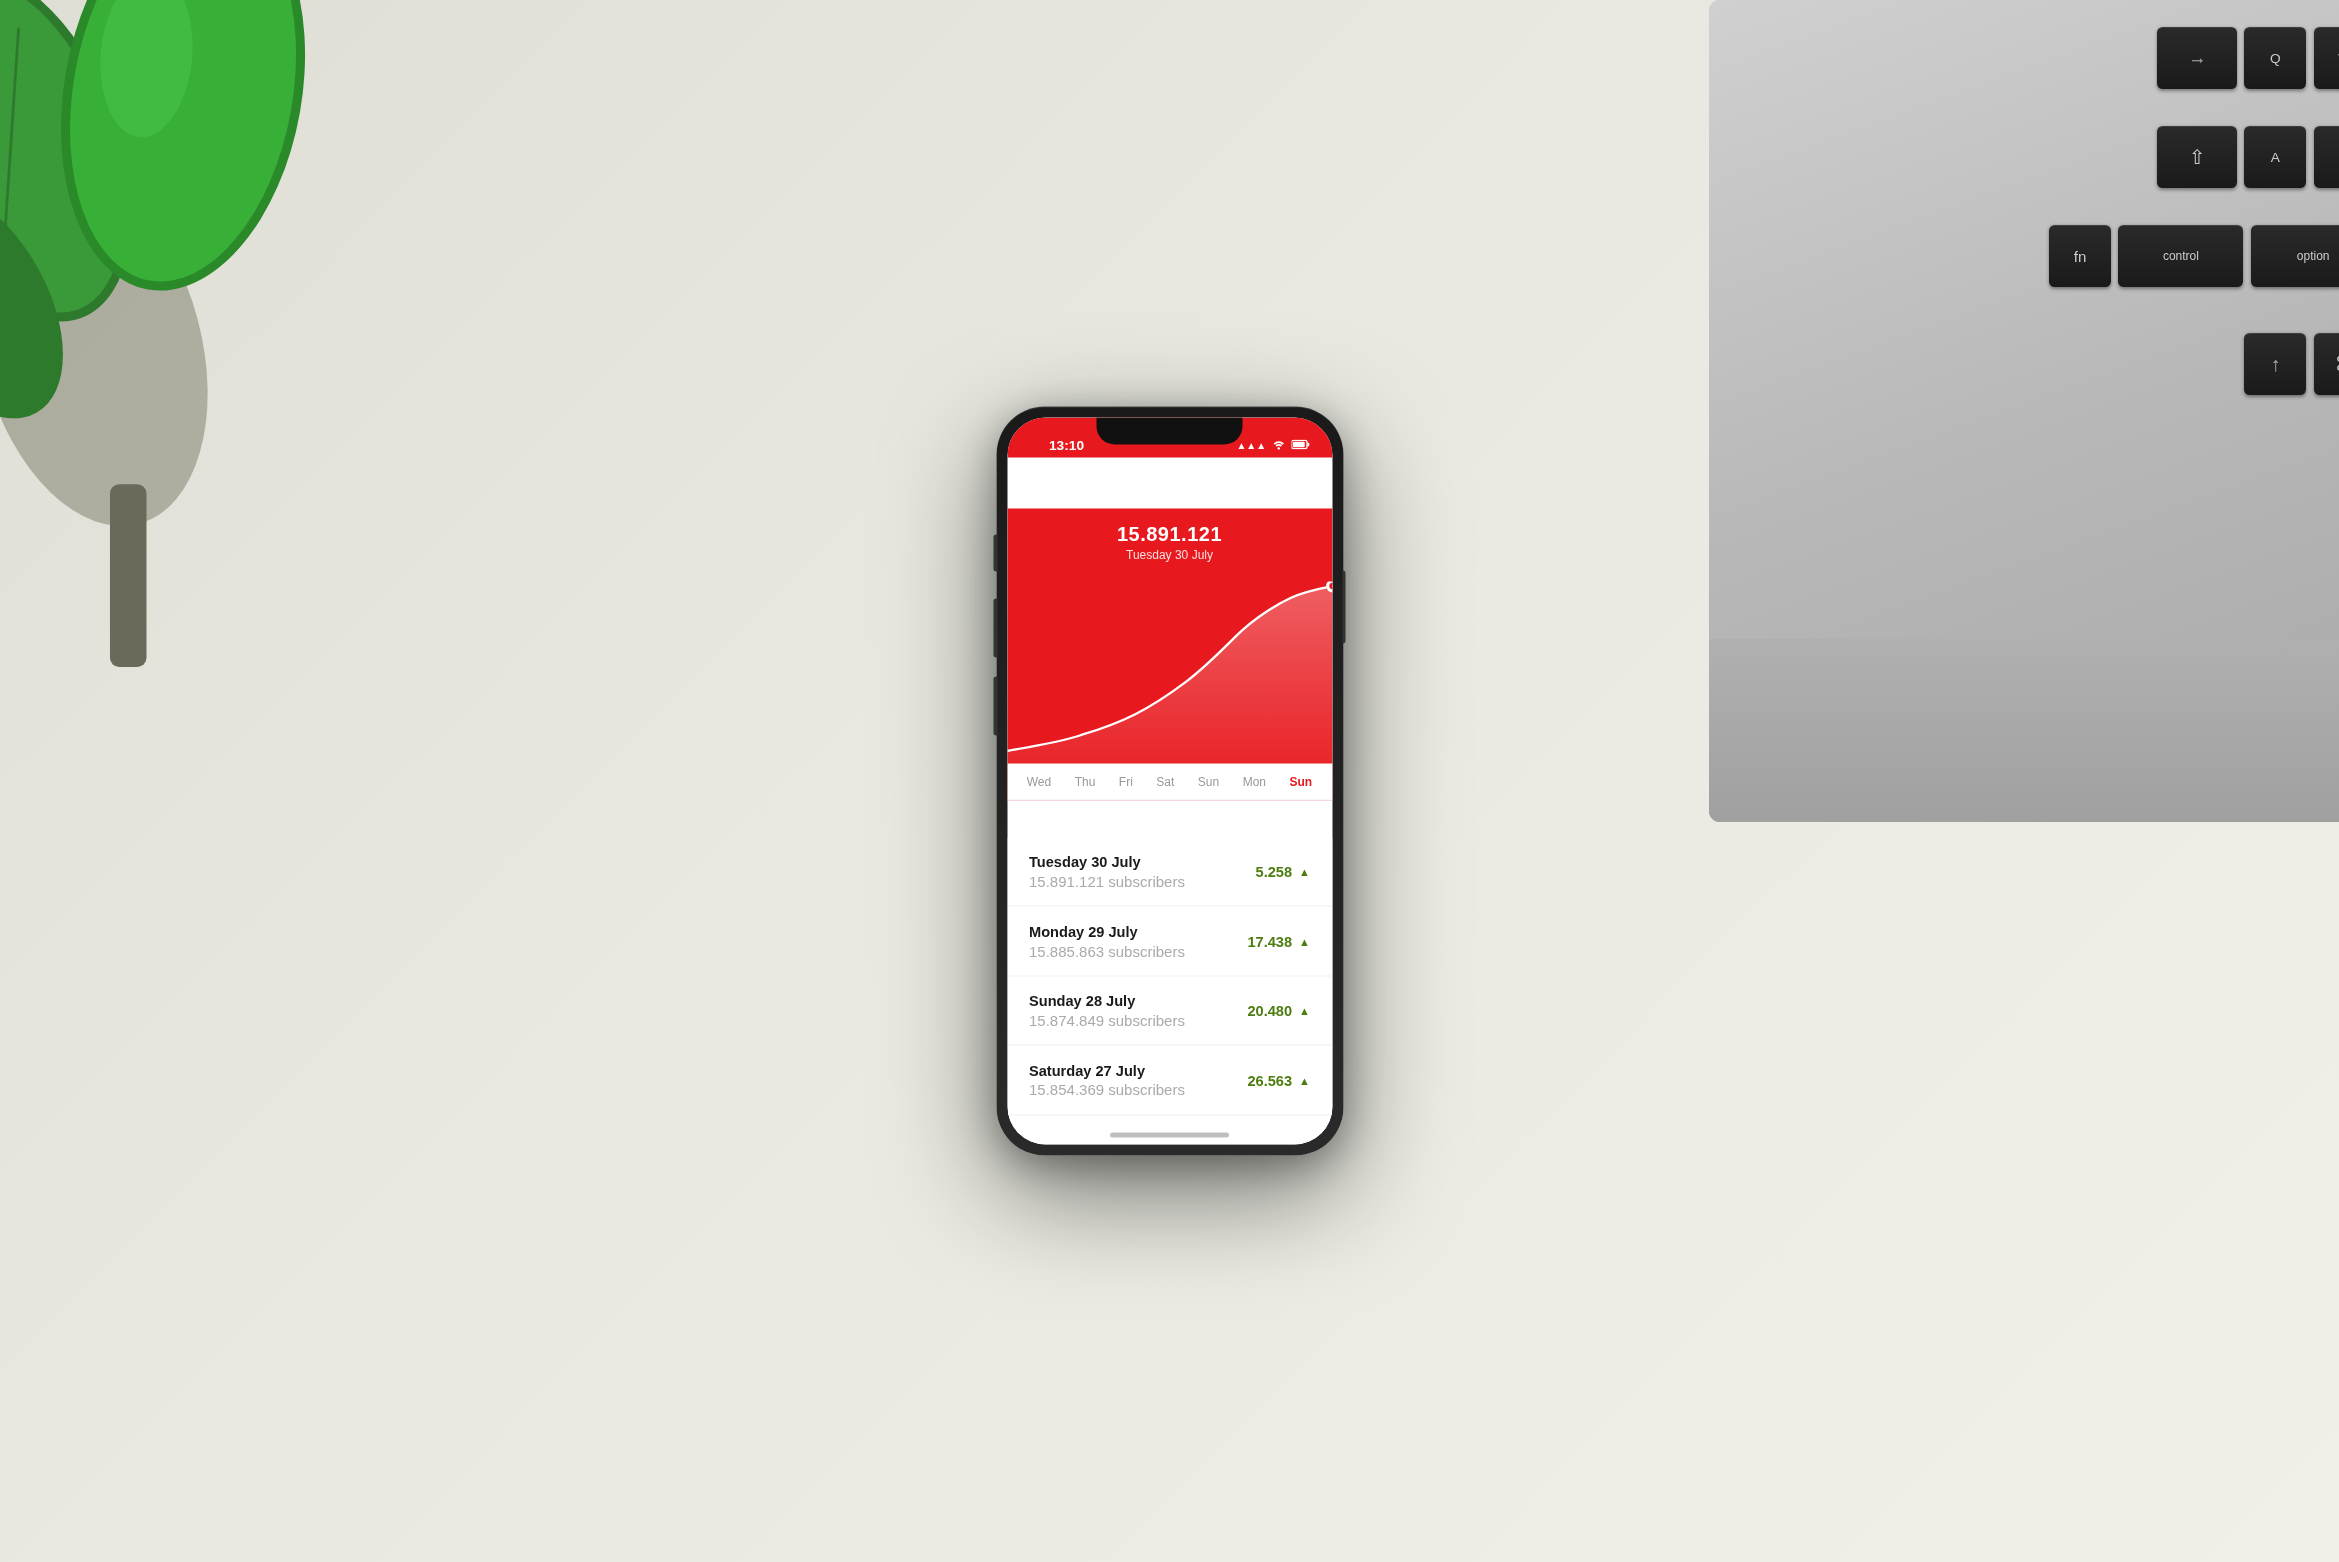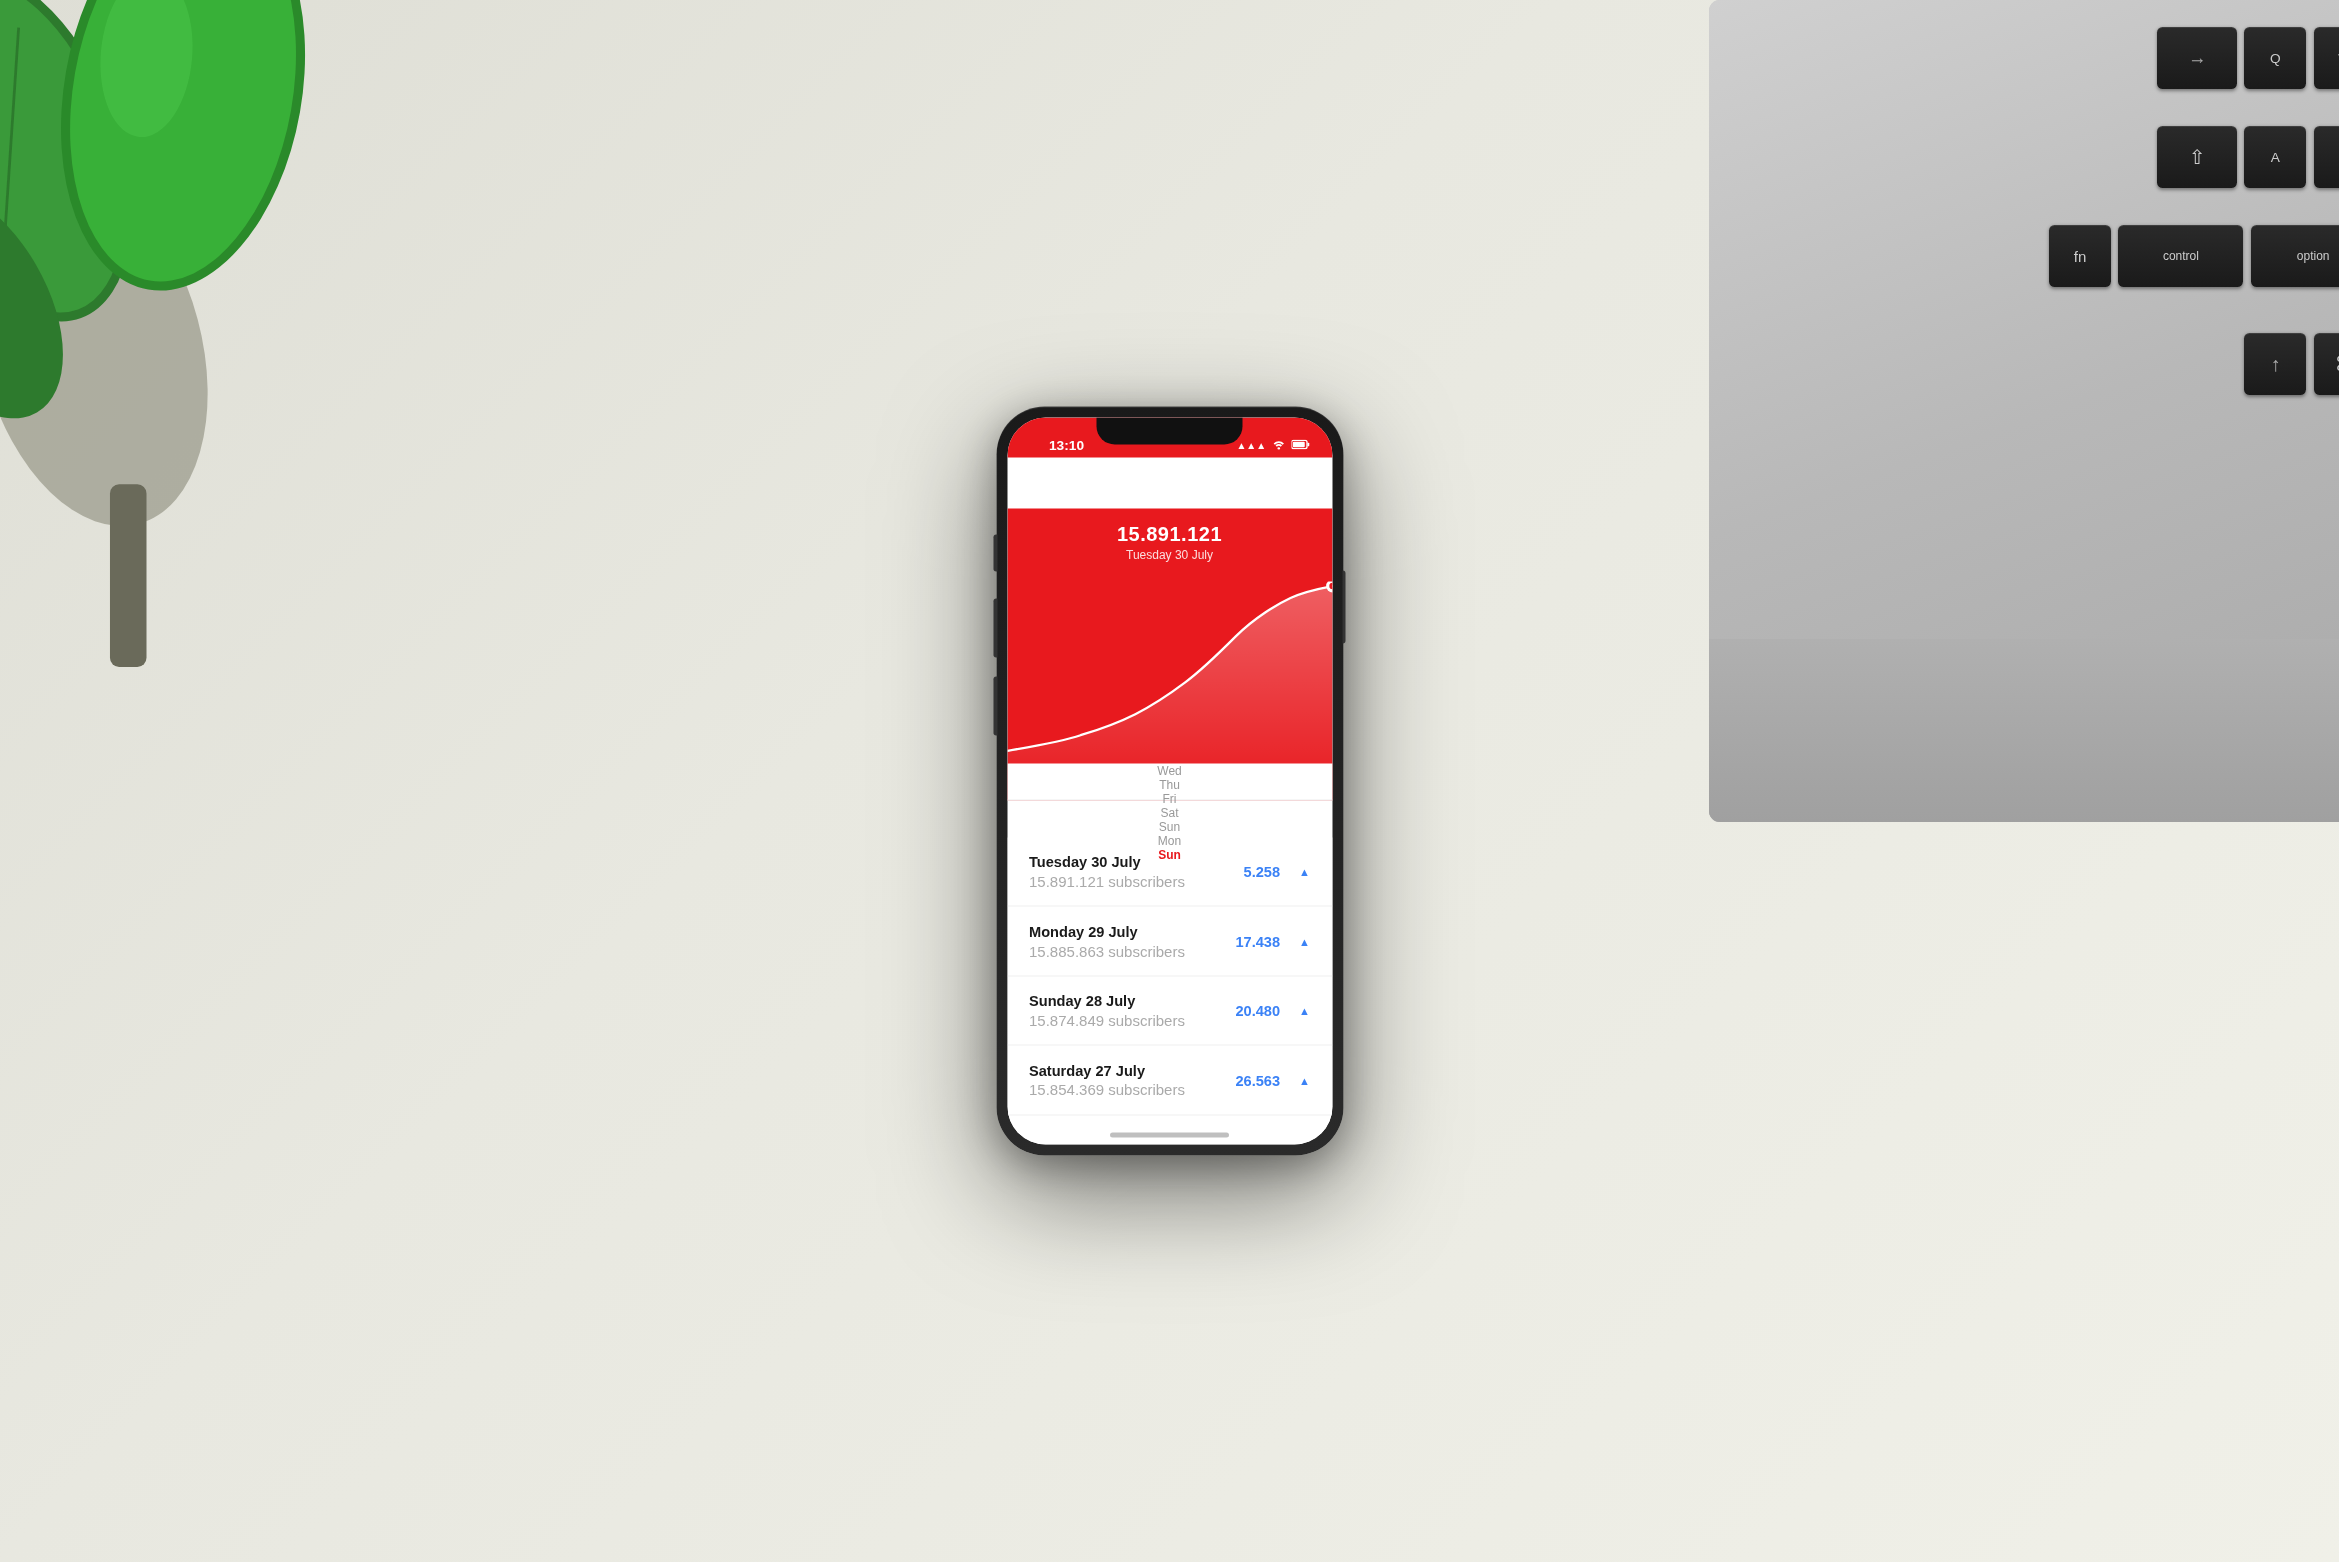"Wed" .day-labels { flex-direction: column -> none }
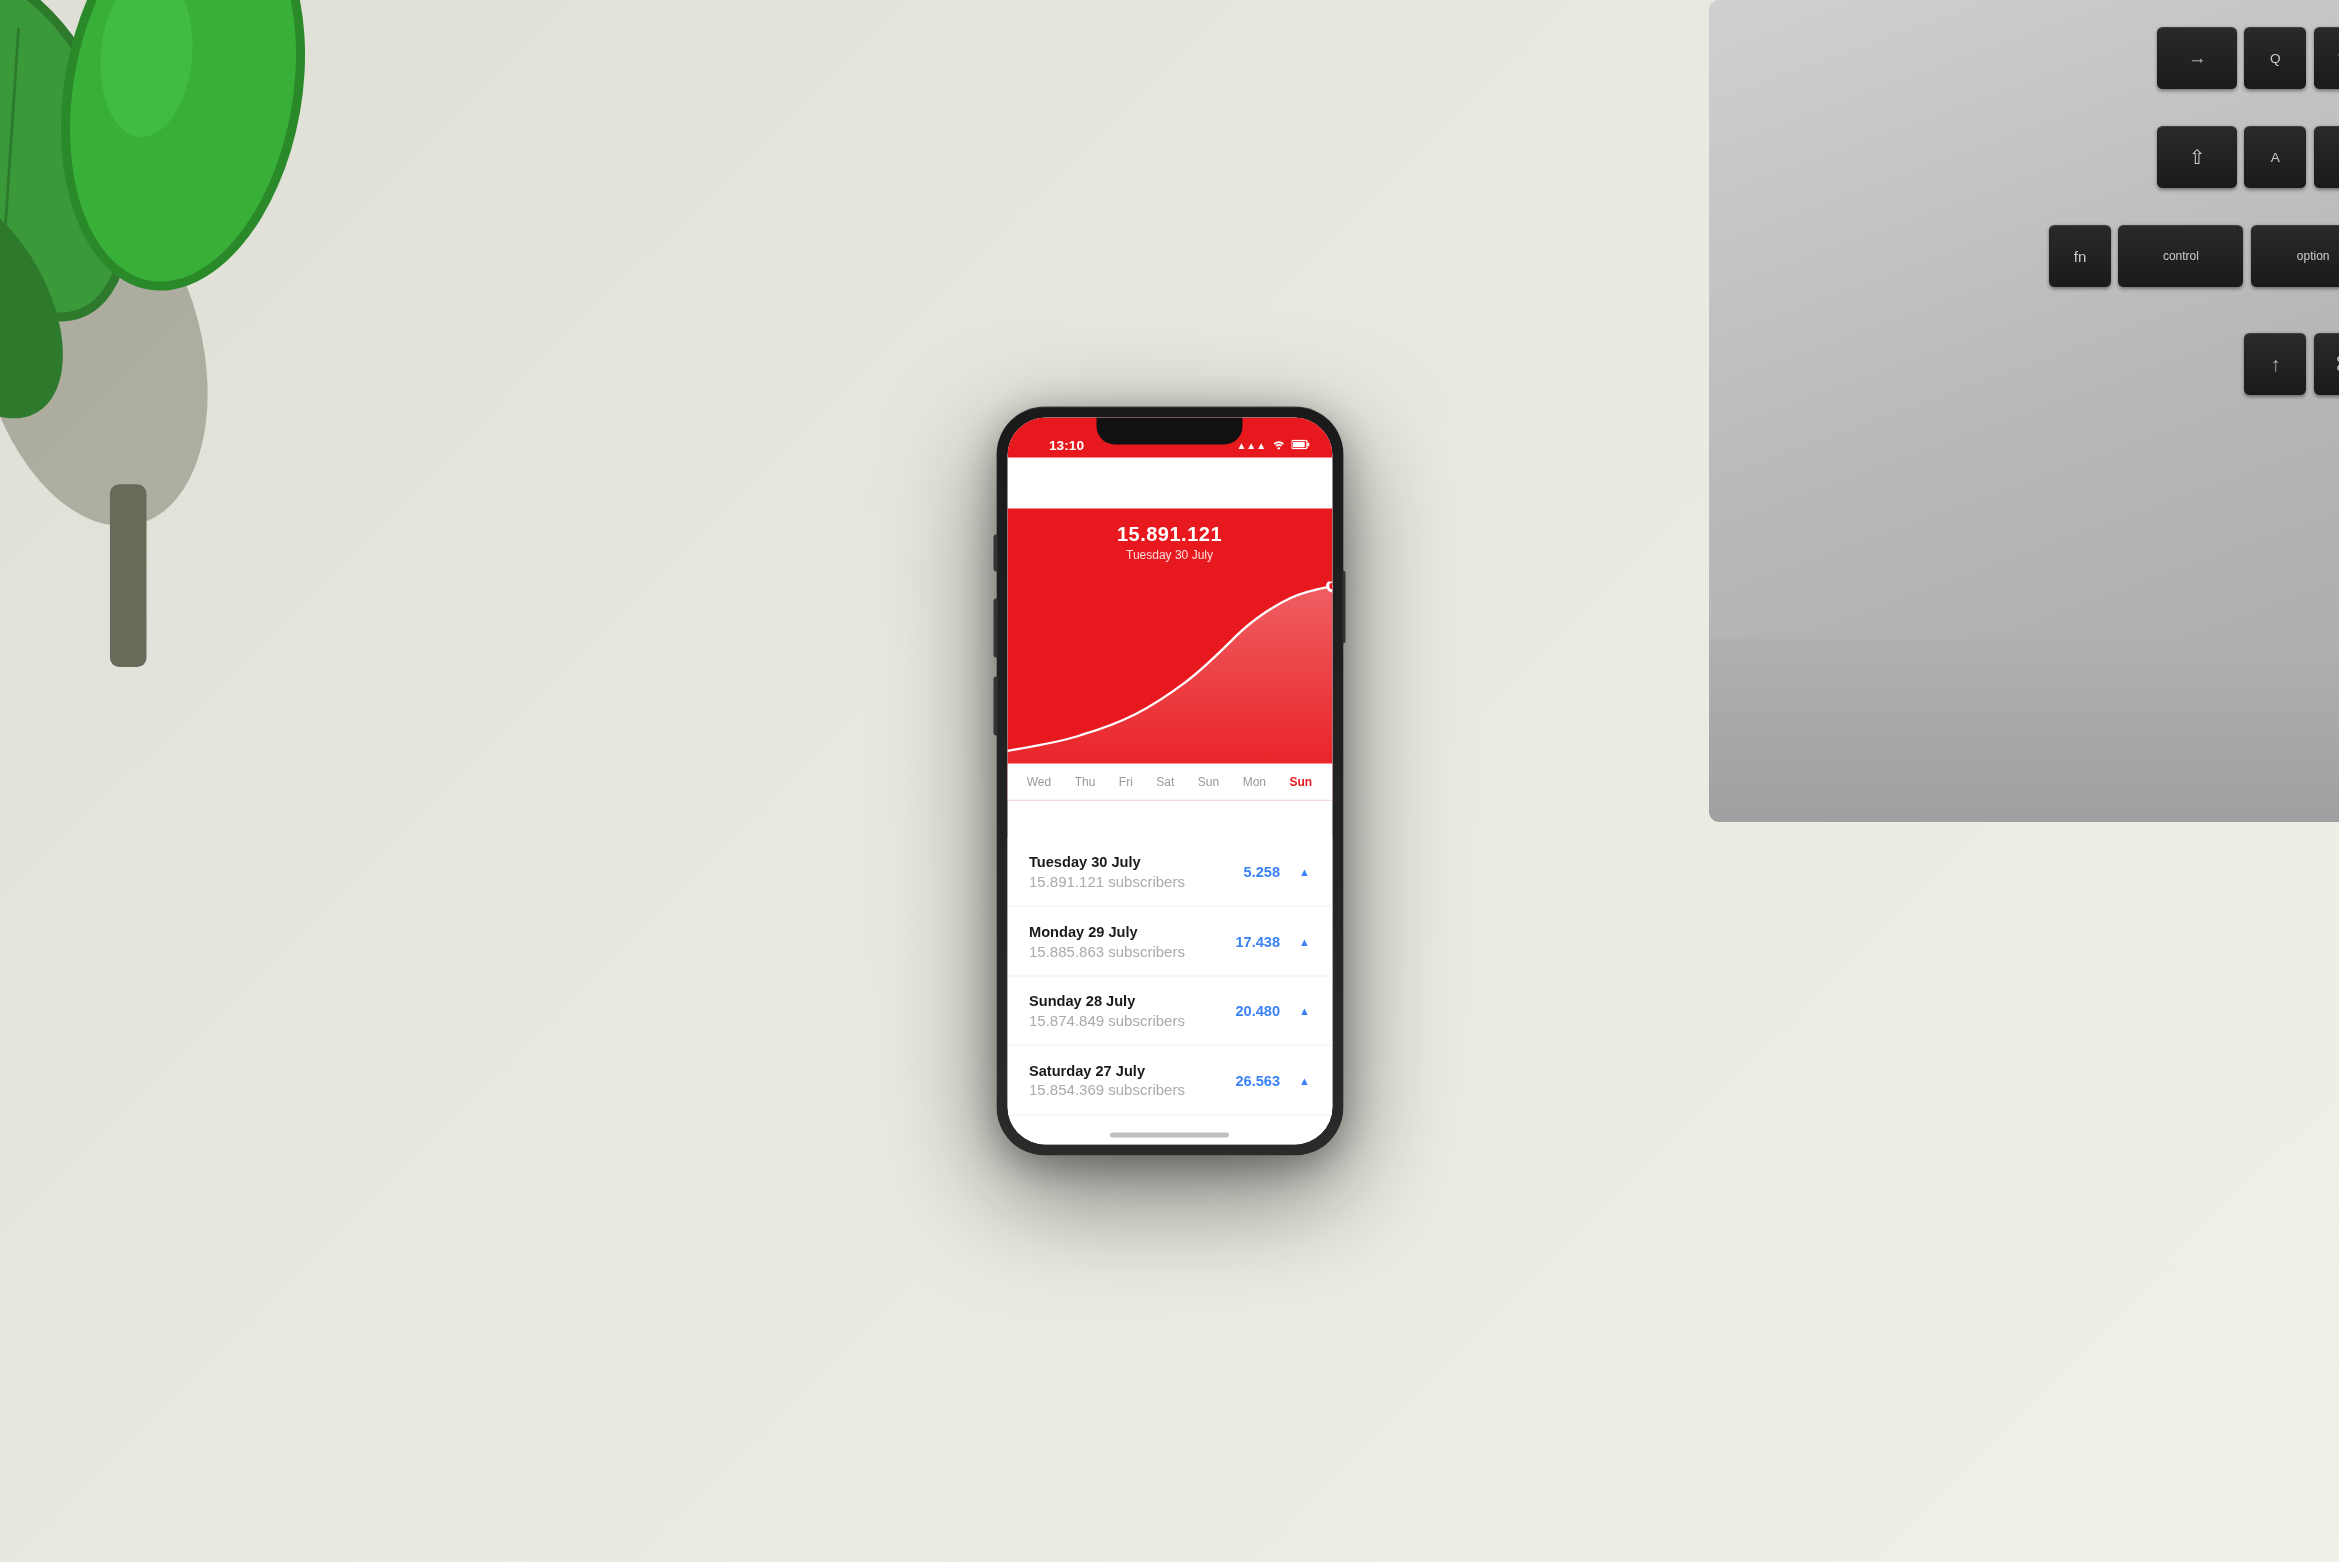"5.258" .list-item-change { color: #3b82f6 -> #4d7c0f; gap: 19px -> 7px }
